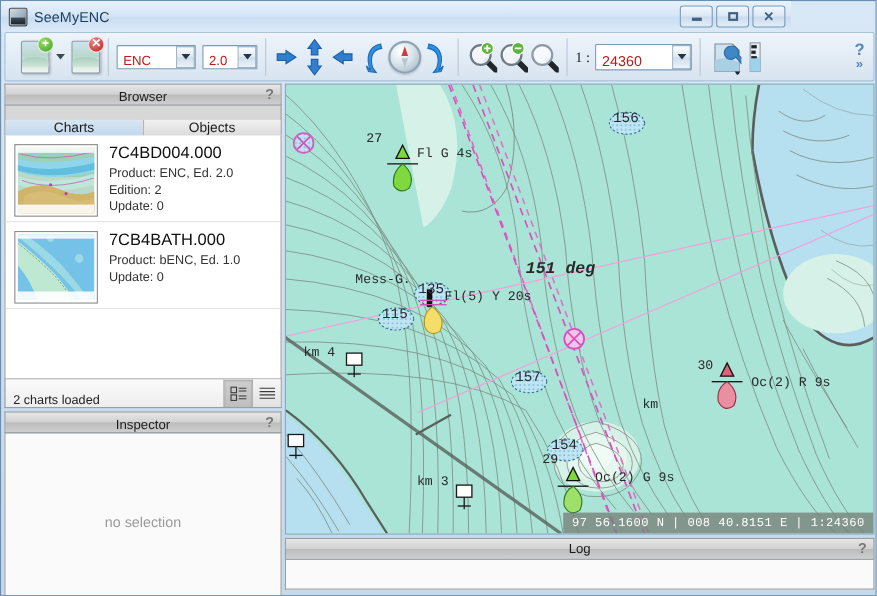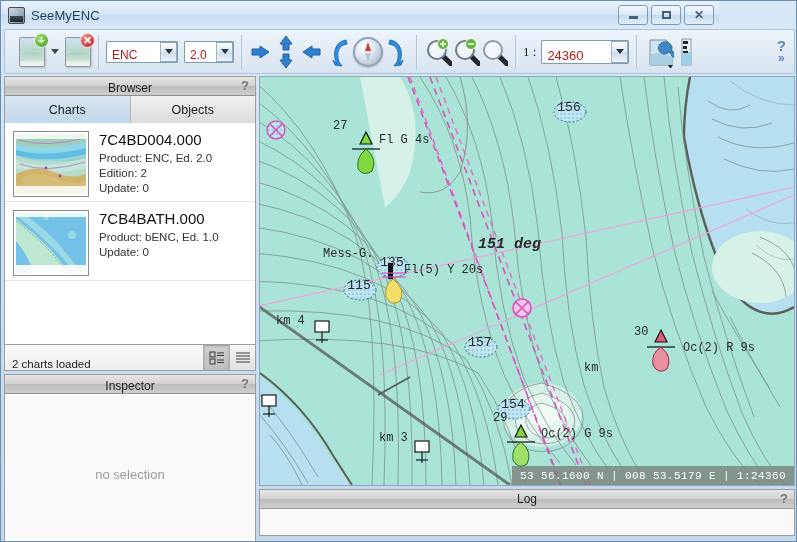"Charts" .tabstrip { align-items: none -> flex-end }
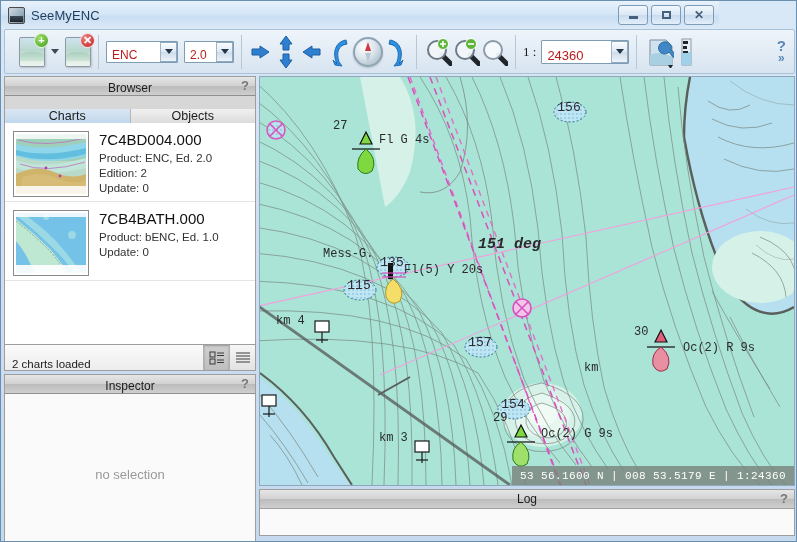"53 56.1600 N | 008" div.coordbar { text: 53 56.1600 N  |  008 53.5179 -> 97 56.1600 N  |  008 40.8151 }
